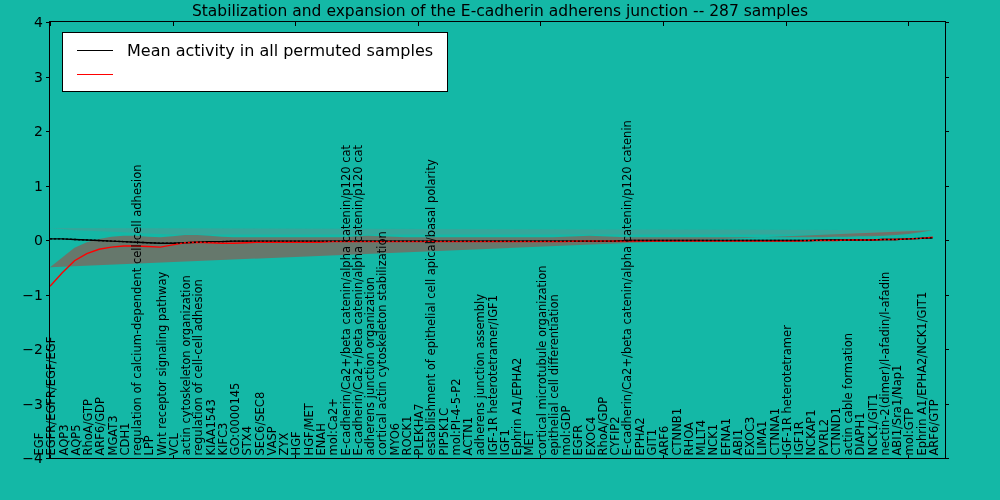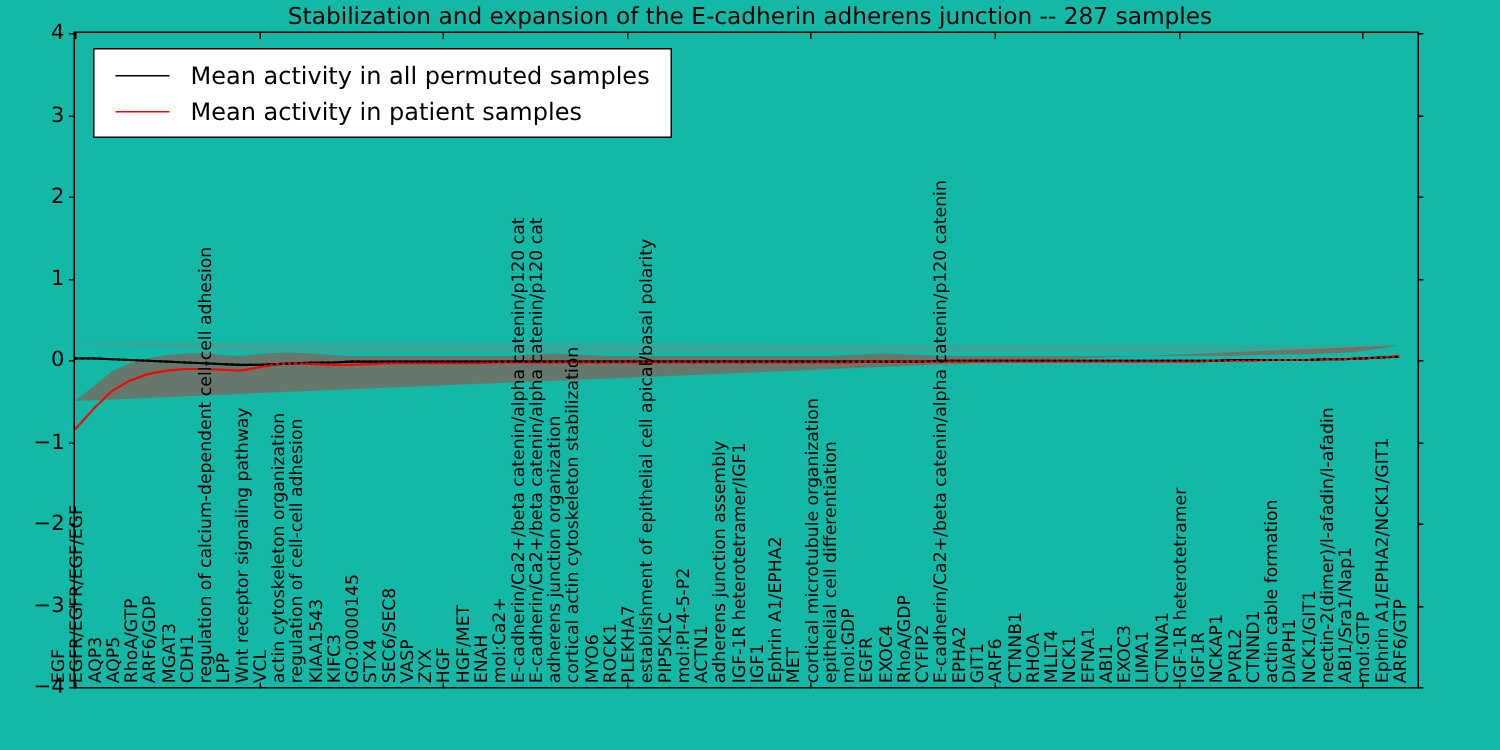"Mean activity in patient samples" span.leg-text { html: <span>Mean activity in patient samples</span> -> none }
